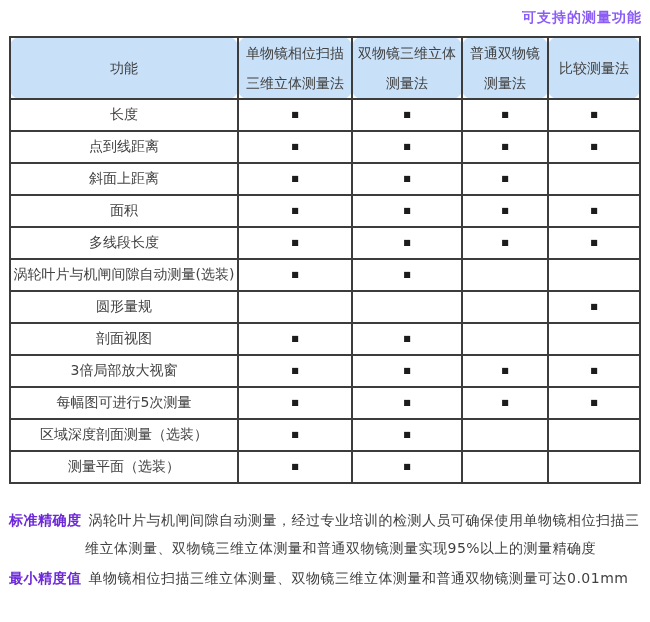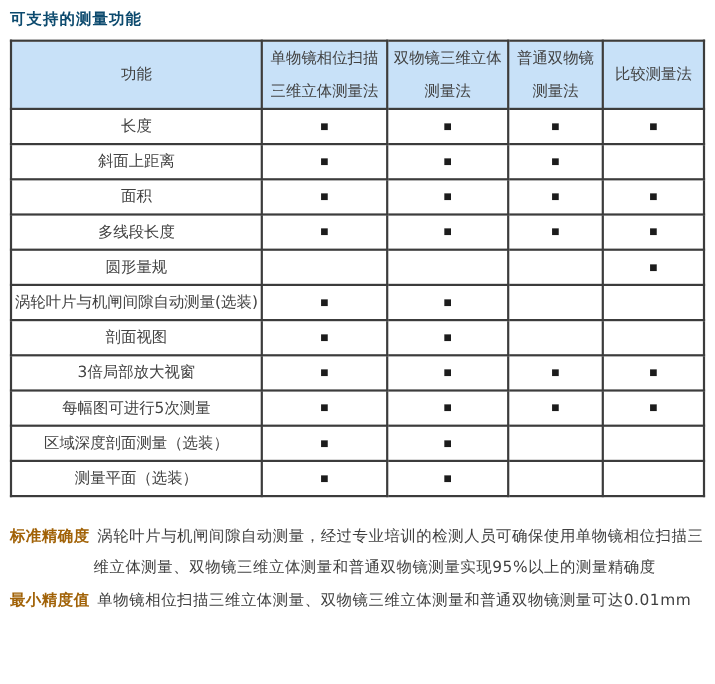"可支持的测量功能" .doc-title { color: #0c4a6e -> #8b5cf6; text-align: none -> right }
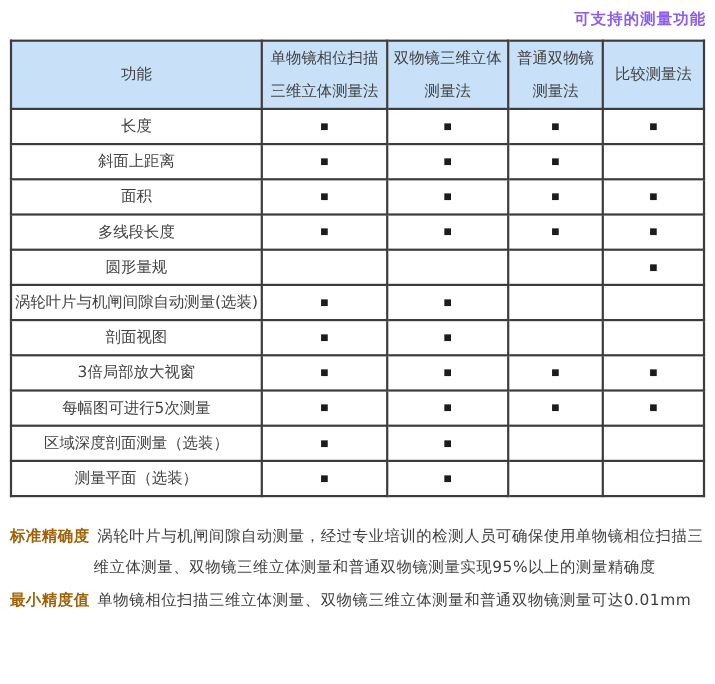"单物镜相位扫描三维立体测量法" .spec-table thead th { border-radius: none -> 10px }
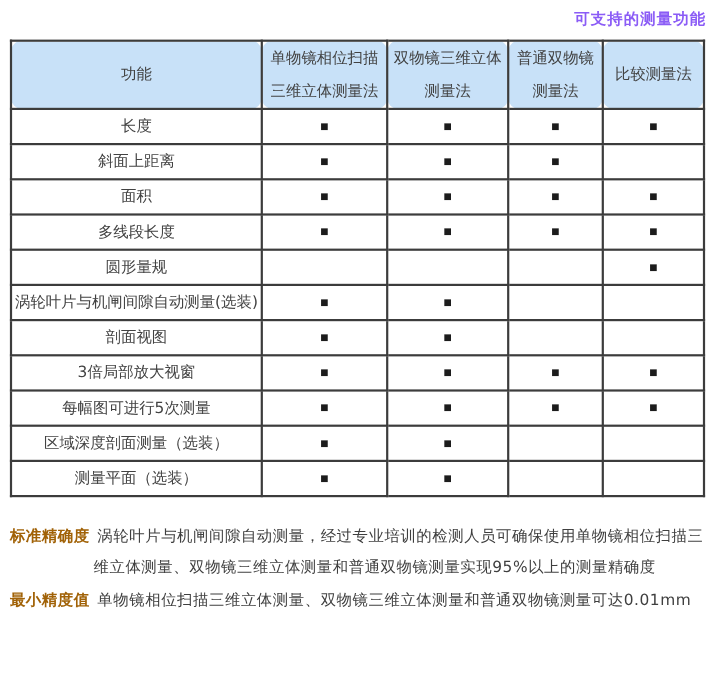"点到线距离" tr { html: none -> <tr> <td>点到线距离</td> <td>■</td> <td>■</td> <td>■</td> <td>■</td> </tr> }
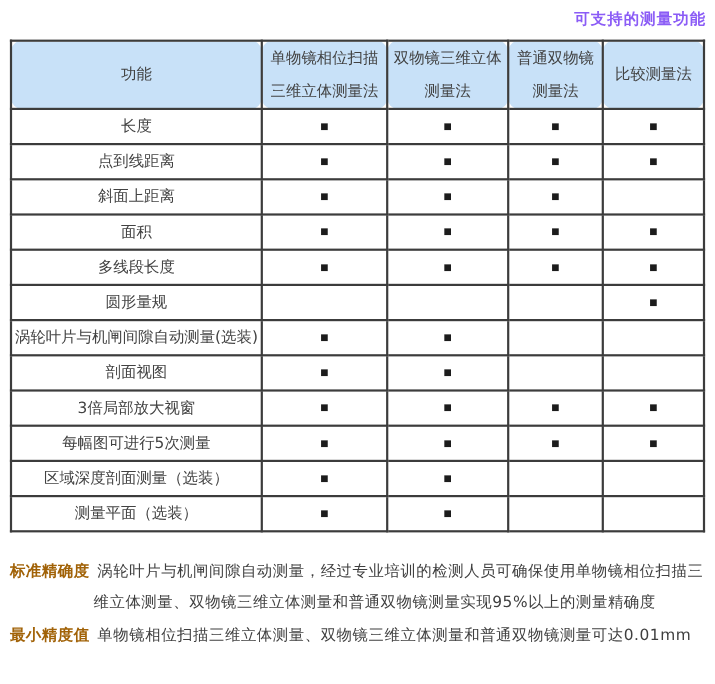"圆形量规" tr { order: before "涡轮叶片与机闸间隙自动测量(选装)" -> after "涡轮叶片与机闸间隙自动测量(选装)" }
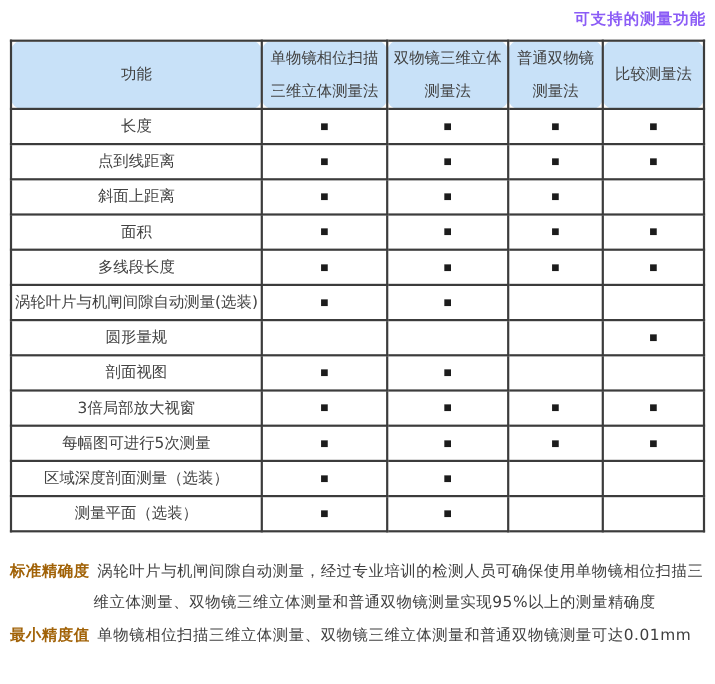"标准精确度" .note-label { color: #a16207 -> #6d28d9 }
